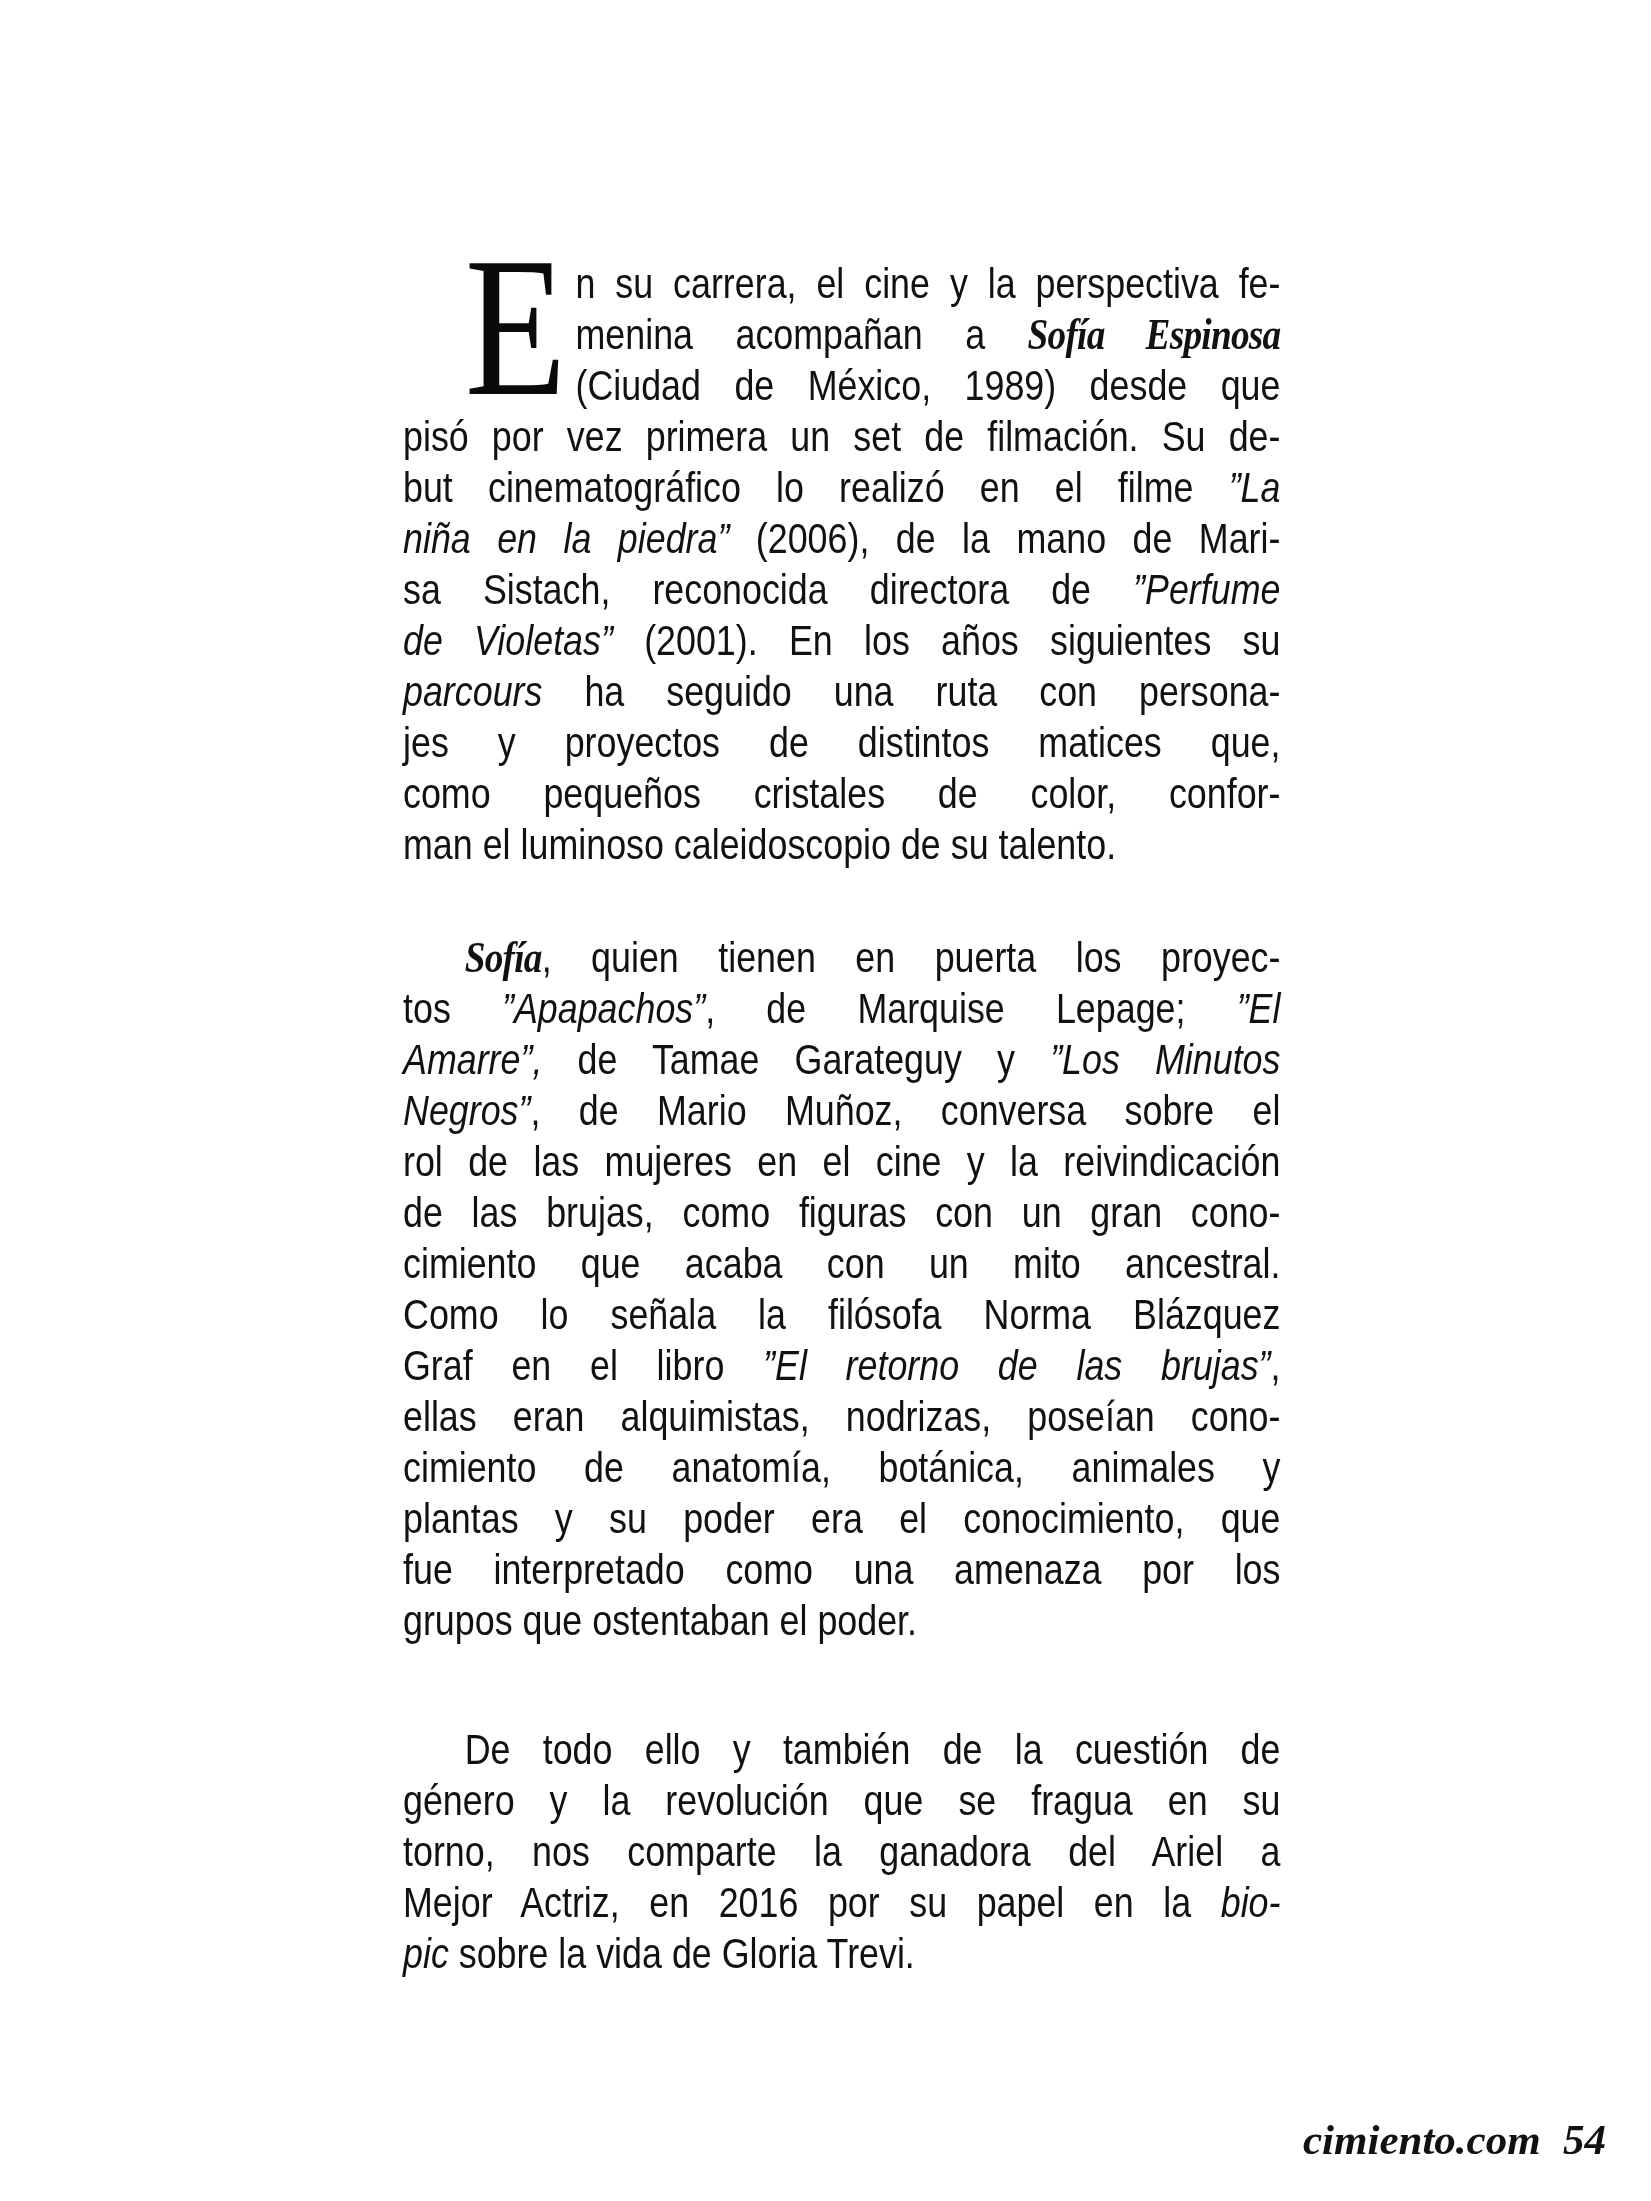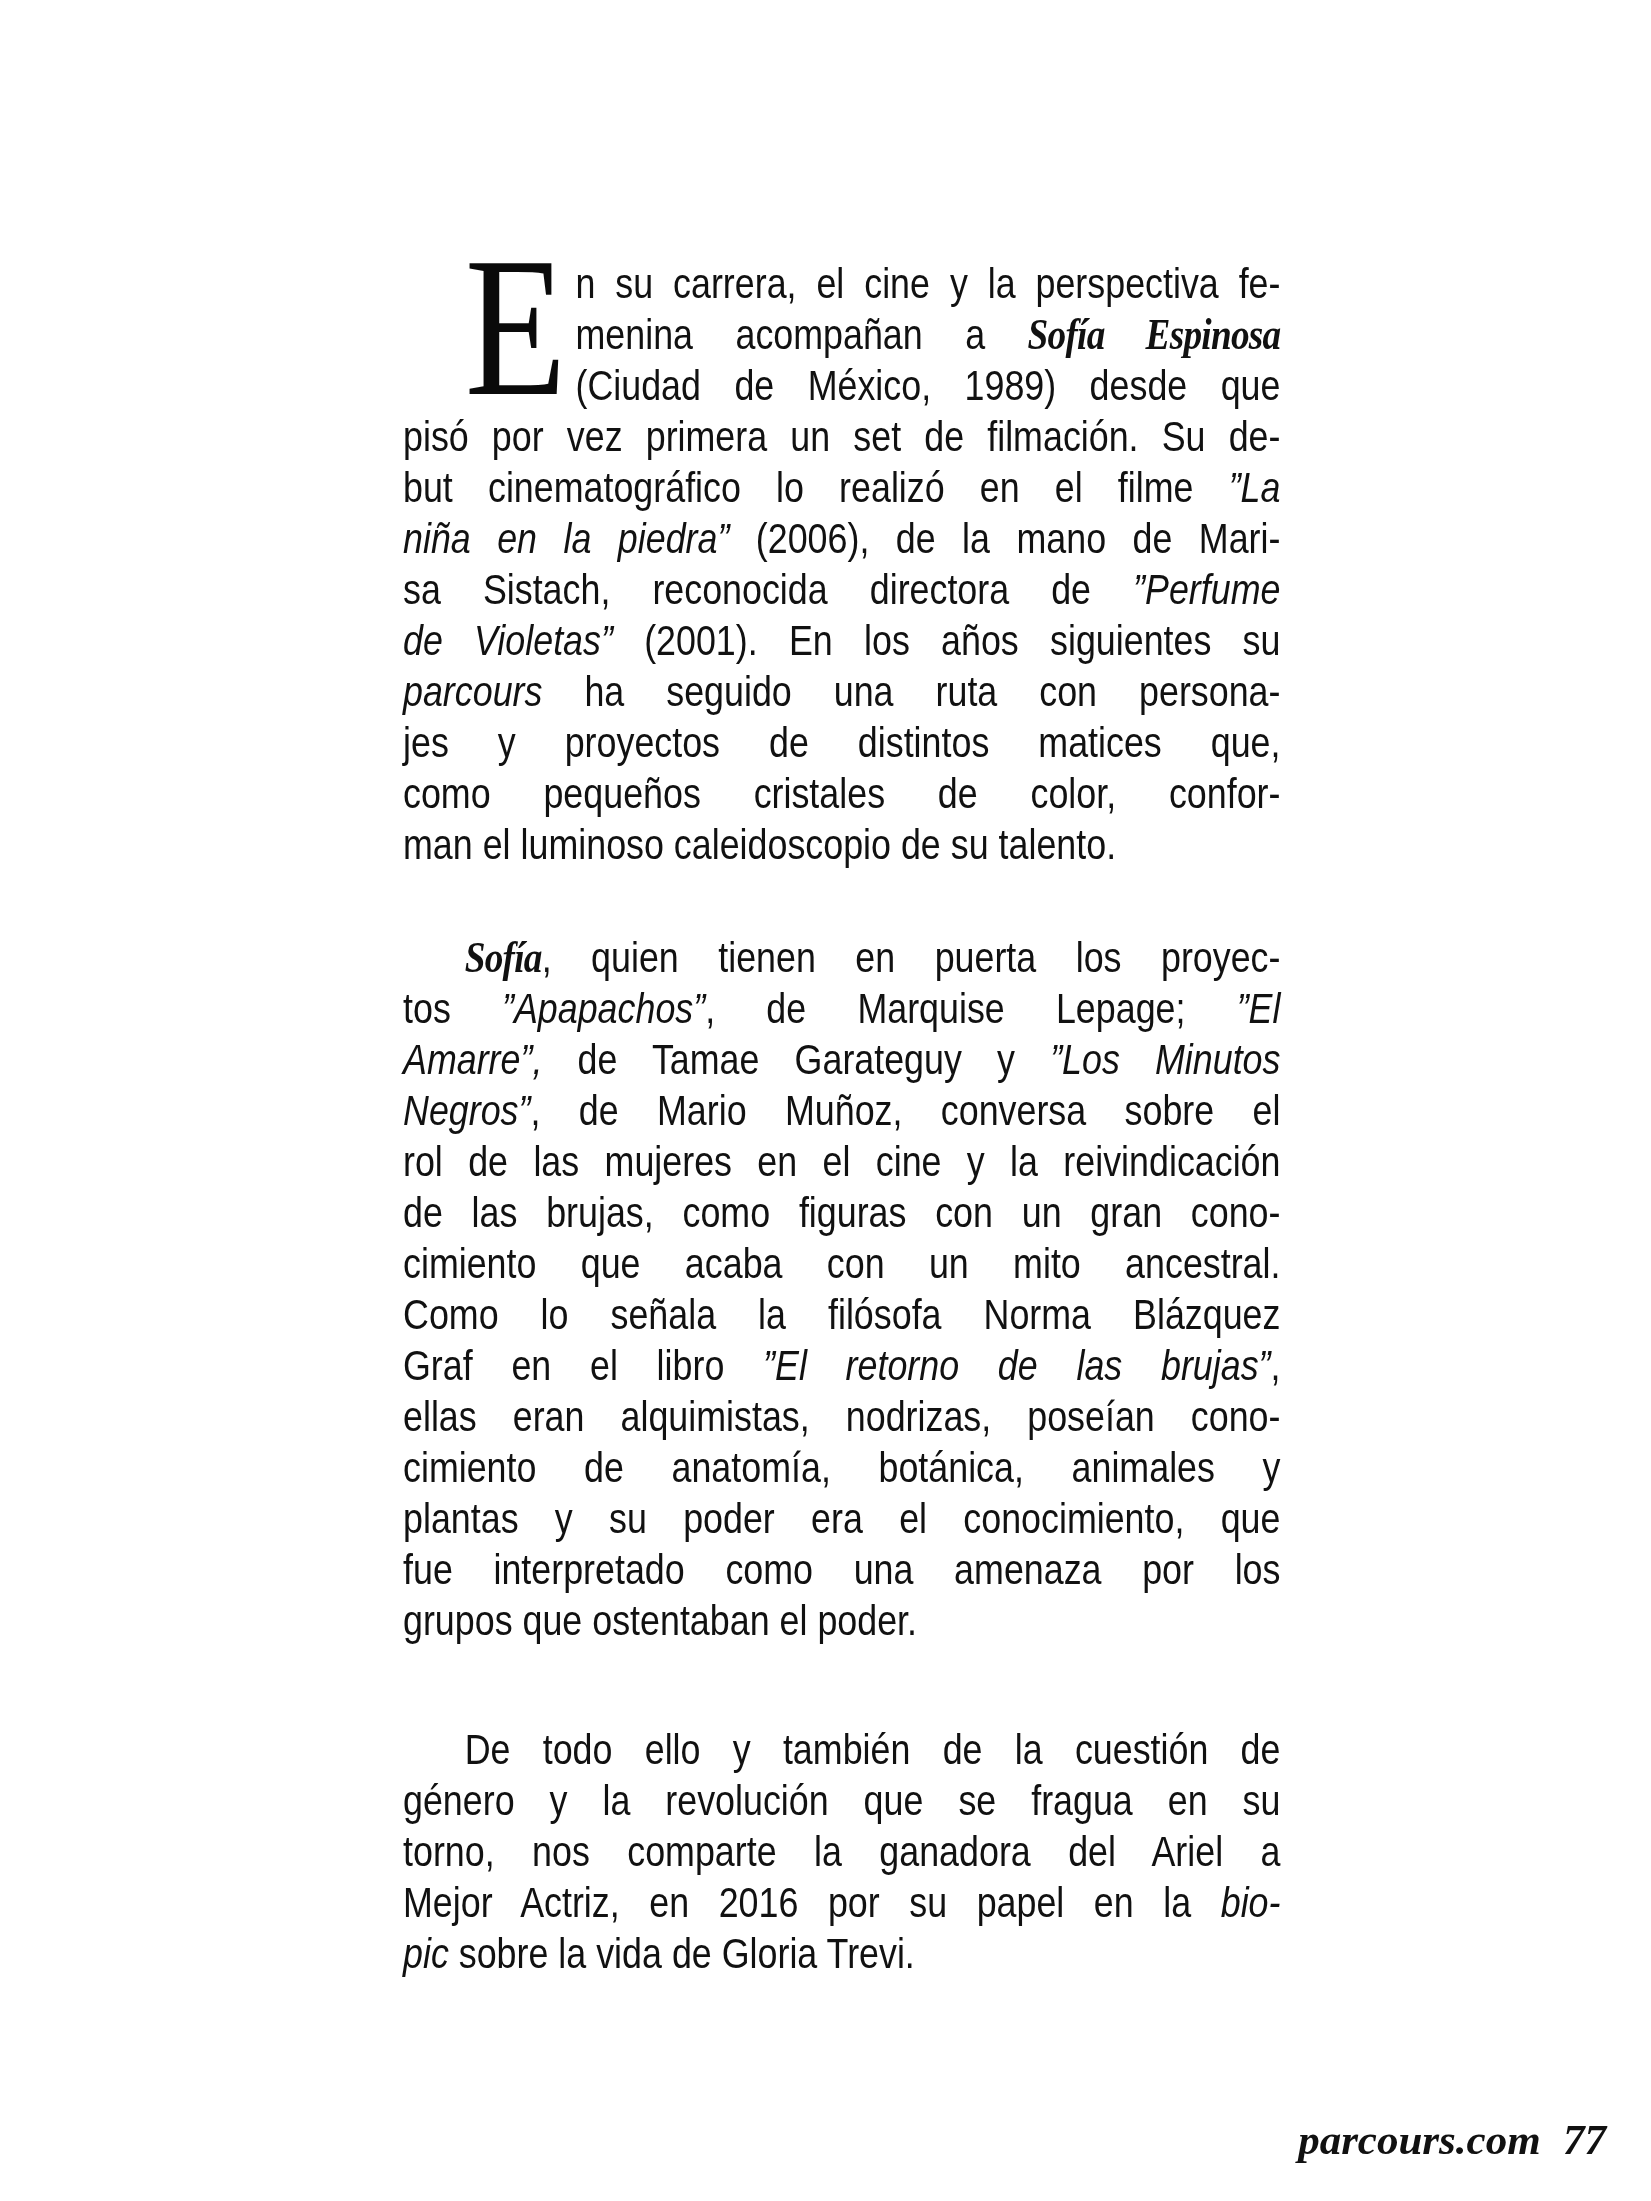"parcours.com" span { text: parcours.com -> cimiento.com }
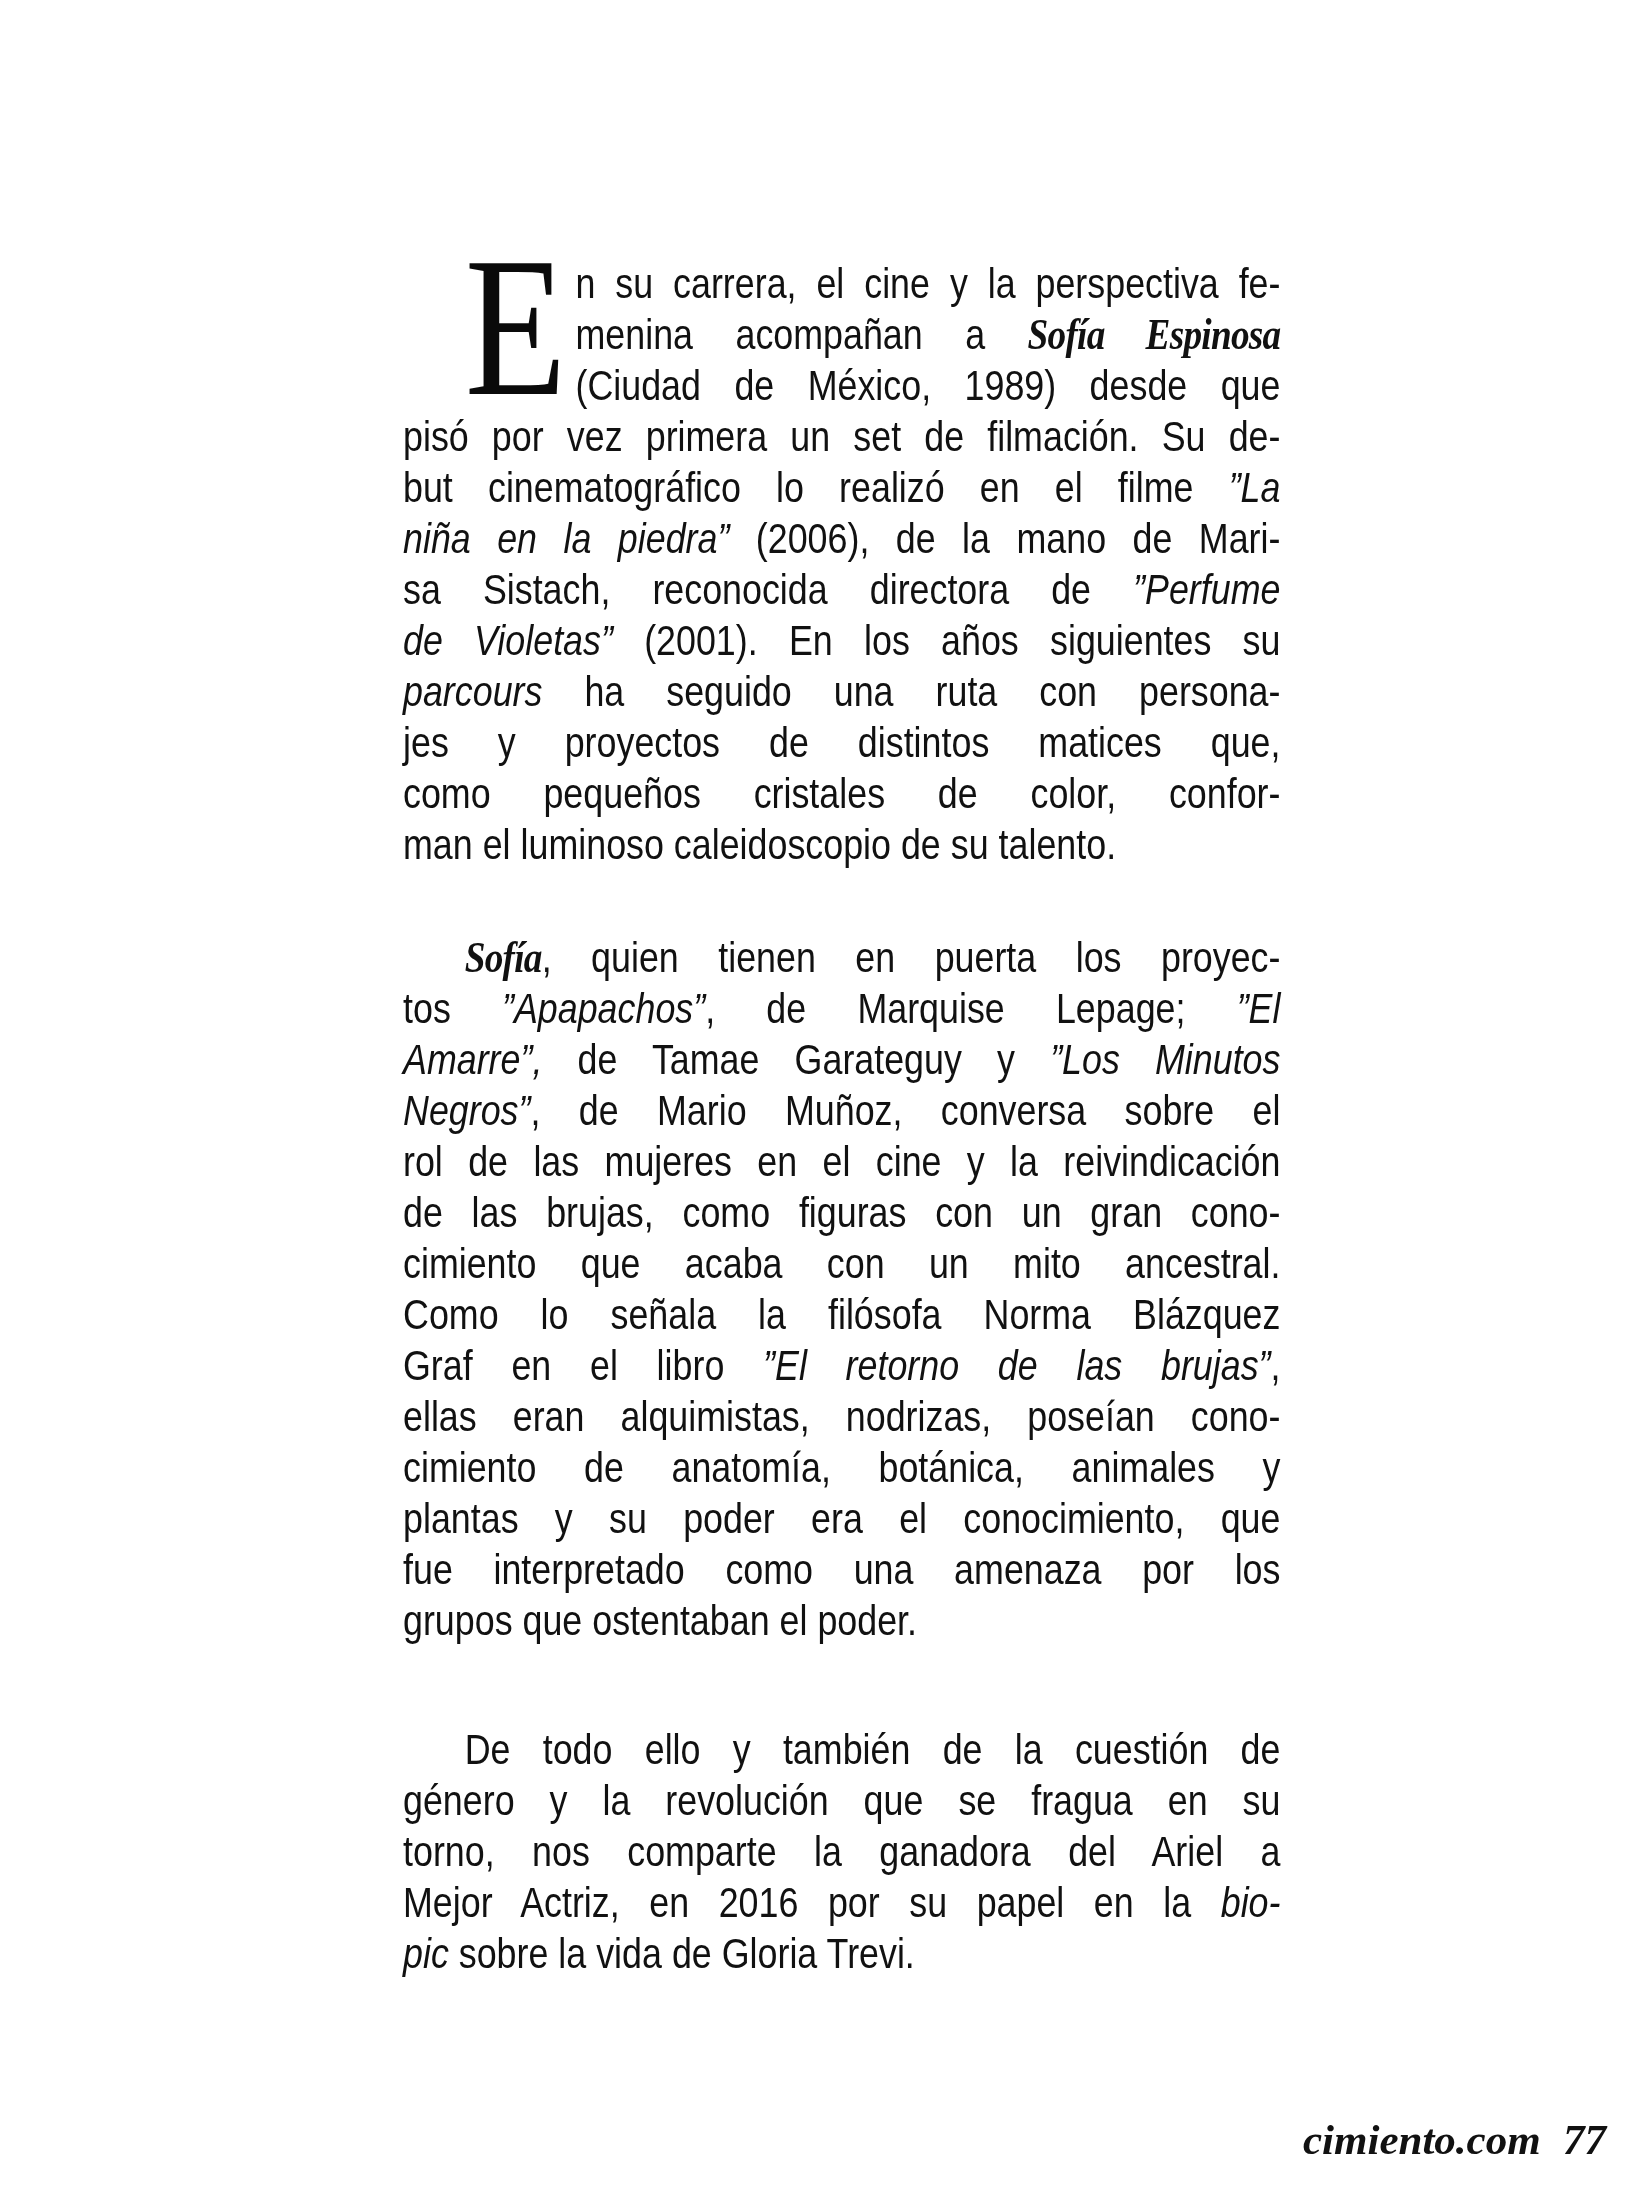"77" span.num { text: 77 -> 54 }
